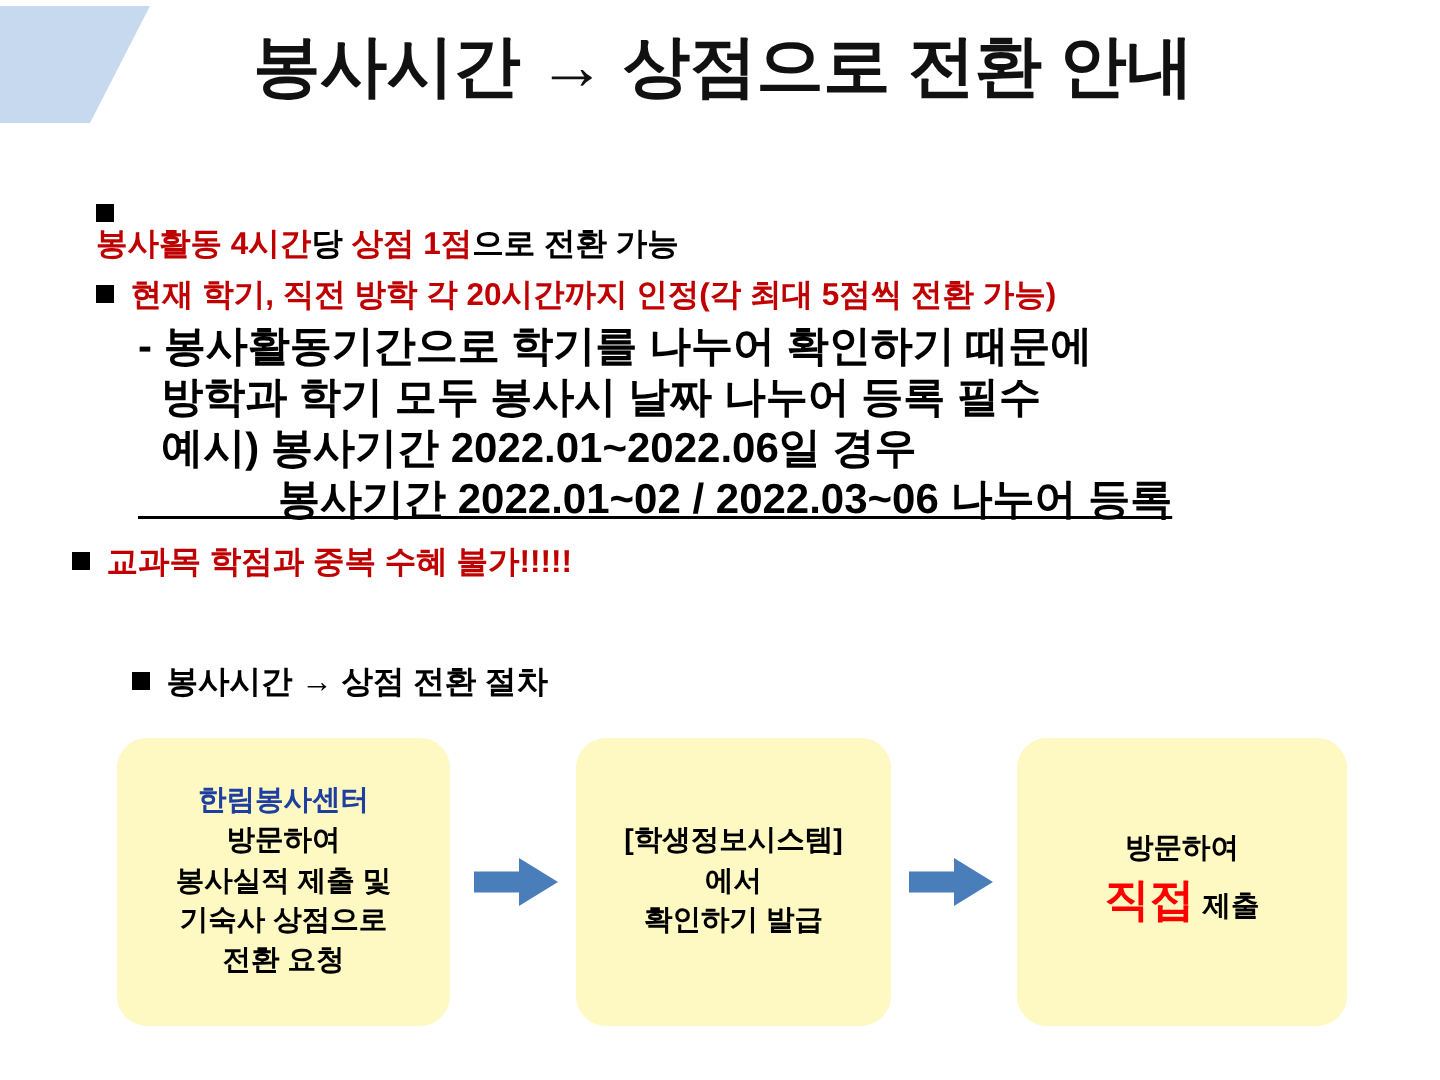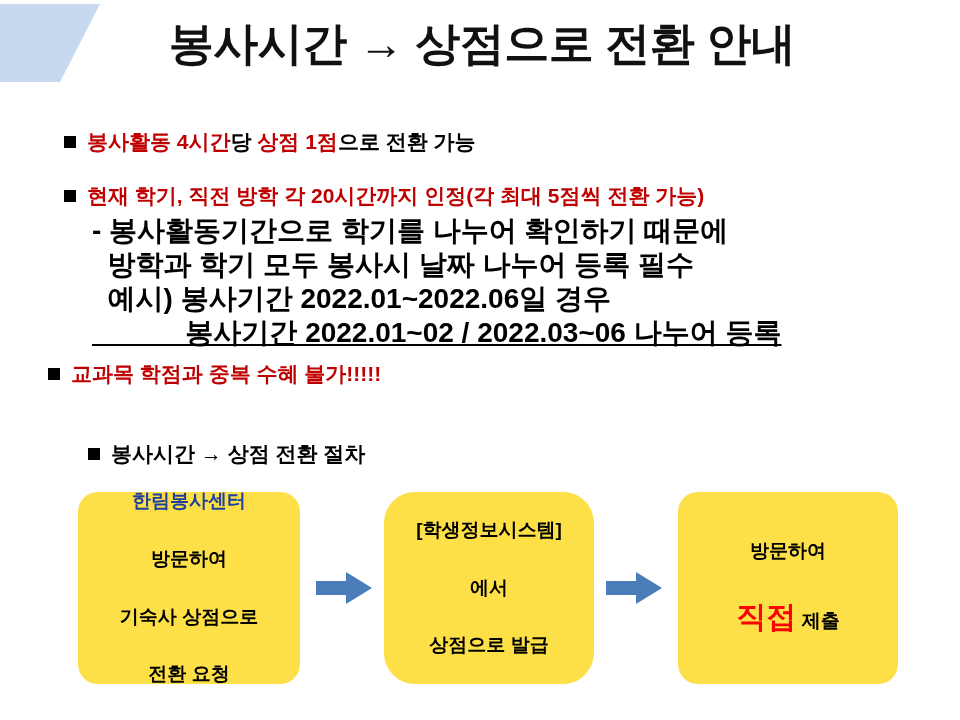"봉사활동 4시간당 상점 1점으로 전환" div.bullet-row { flex-direction: none -> column }
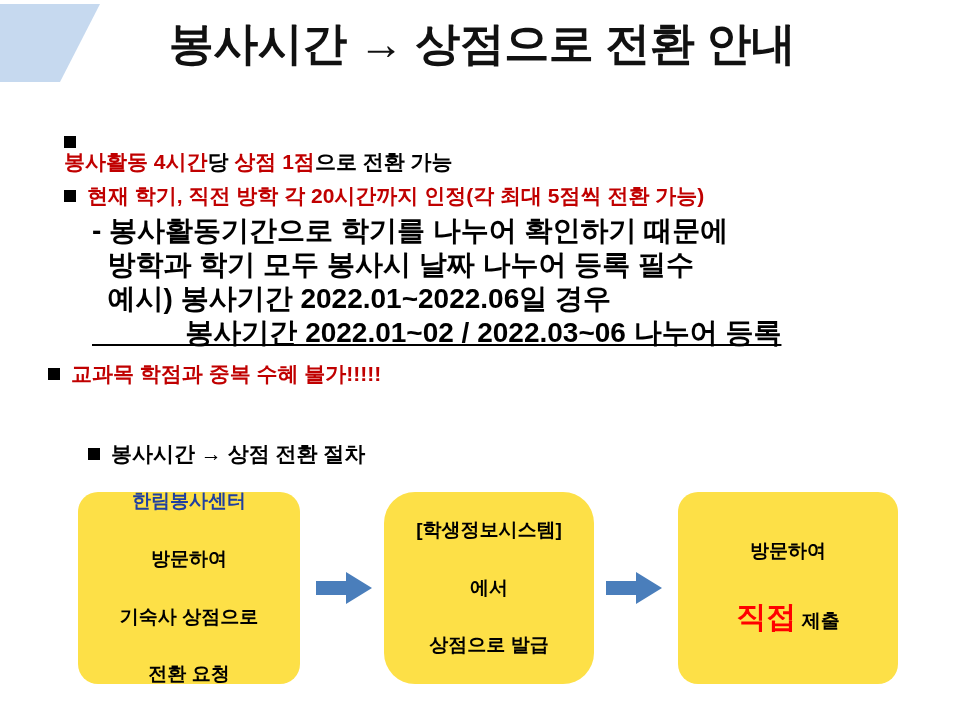"한림봉사센터" .flow-box { background: #fde047 -> #fef9c3; gap: 31px -> none }
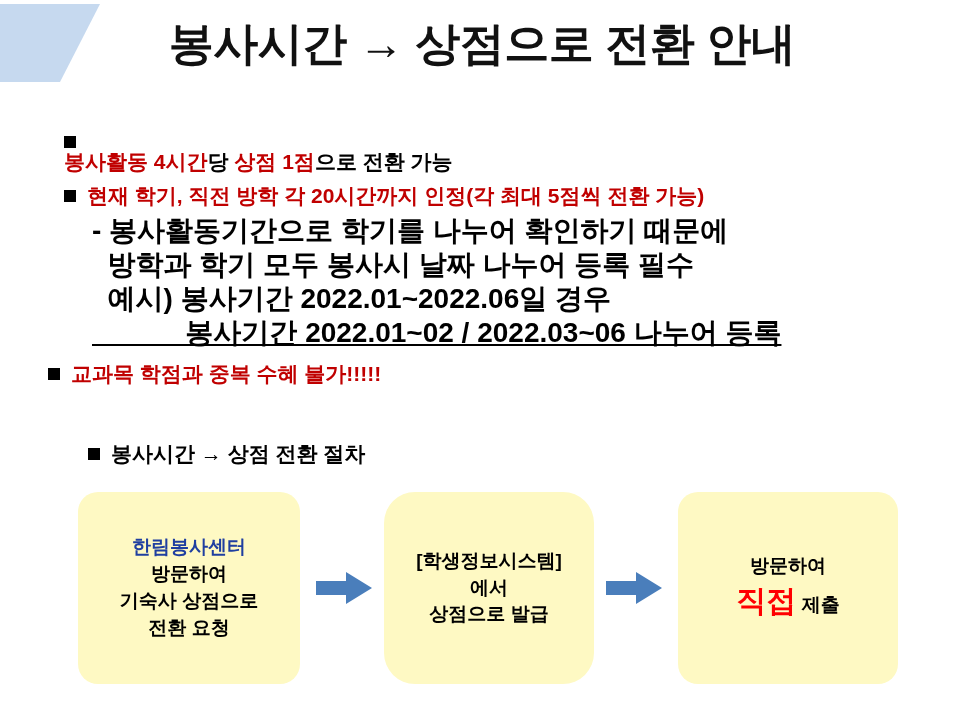"[학생정보시스템]" .box2 { border-radius: 31px -> none }
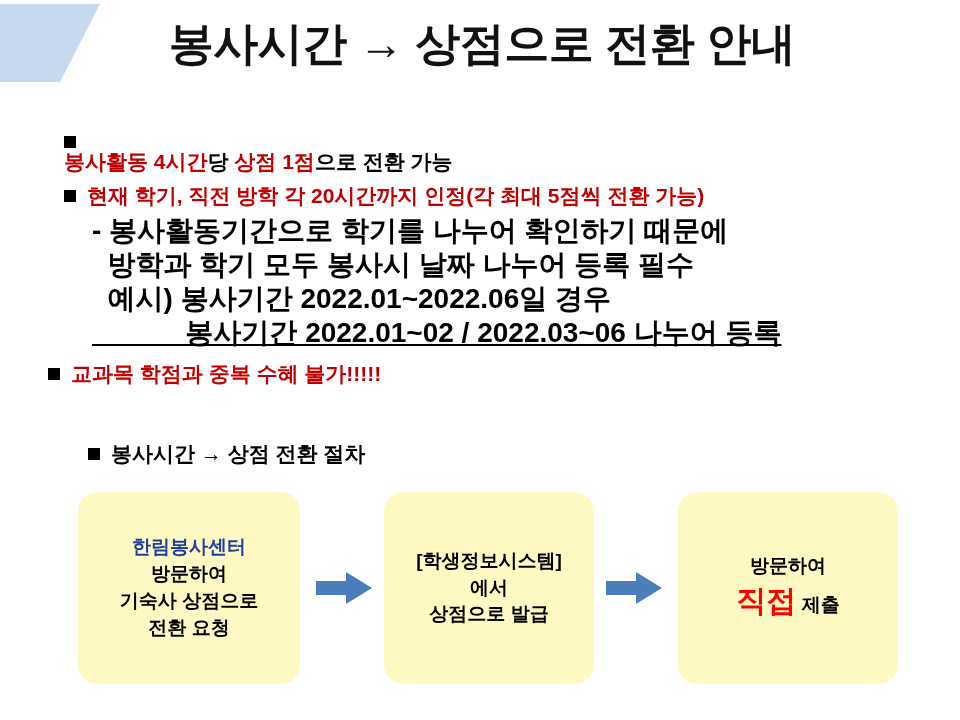"봉사실적 제출 및" div.box-line { html: none -> <div>봉사실적 제출 및</div> }
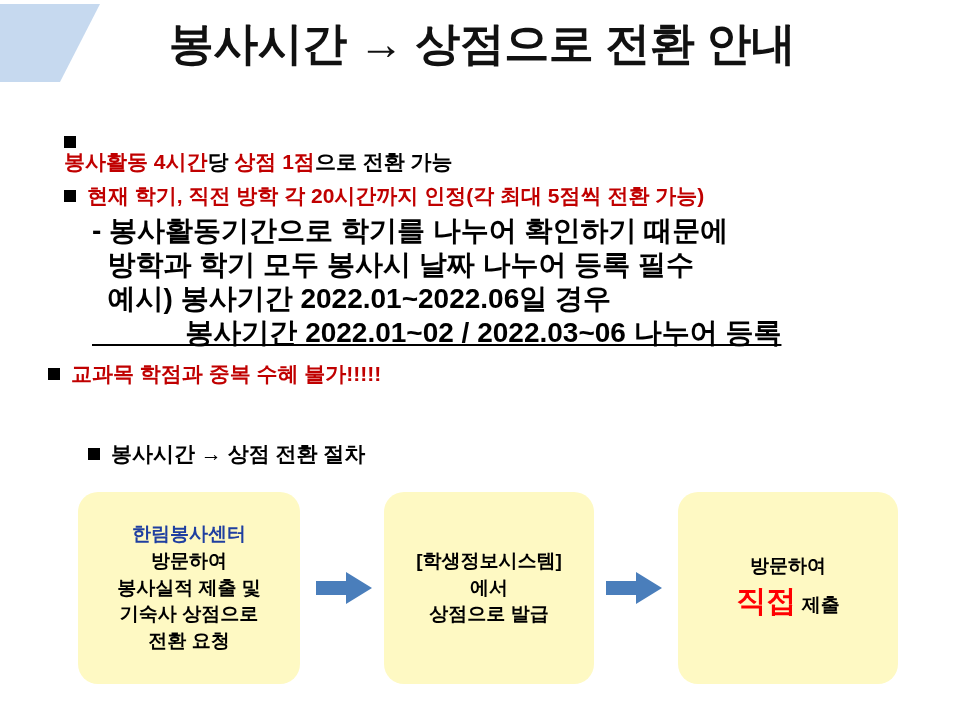"상점으로 발급" div.box-line { text: 상점으로 -> 확인하기 }
